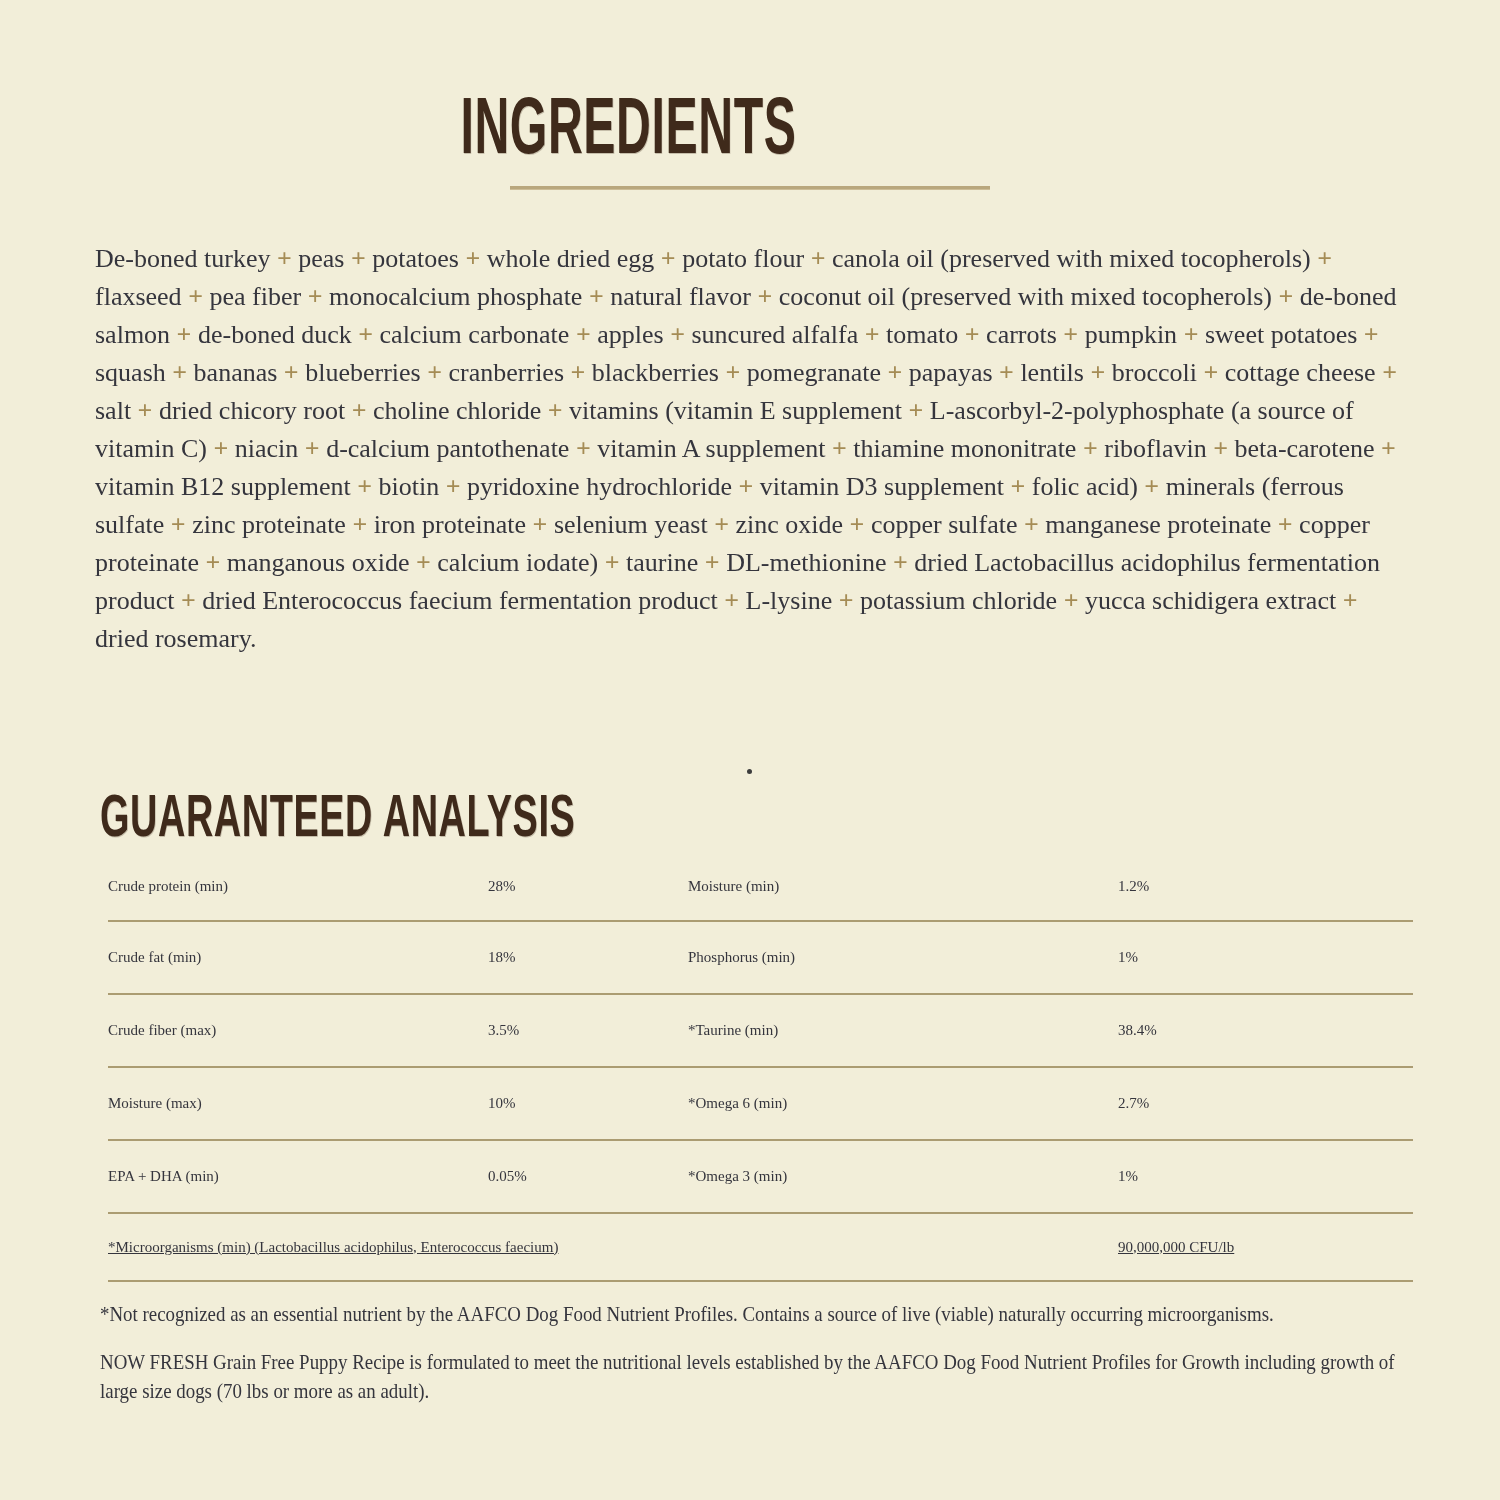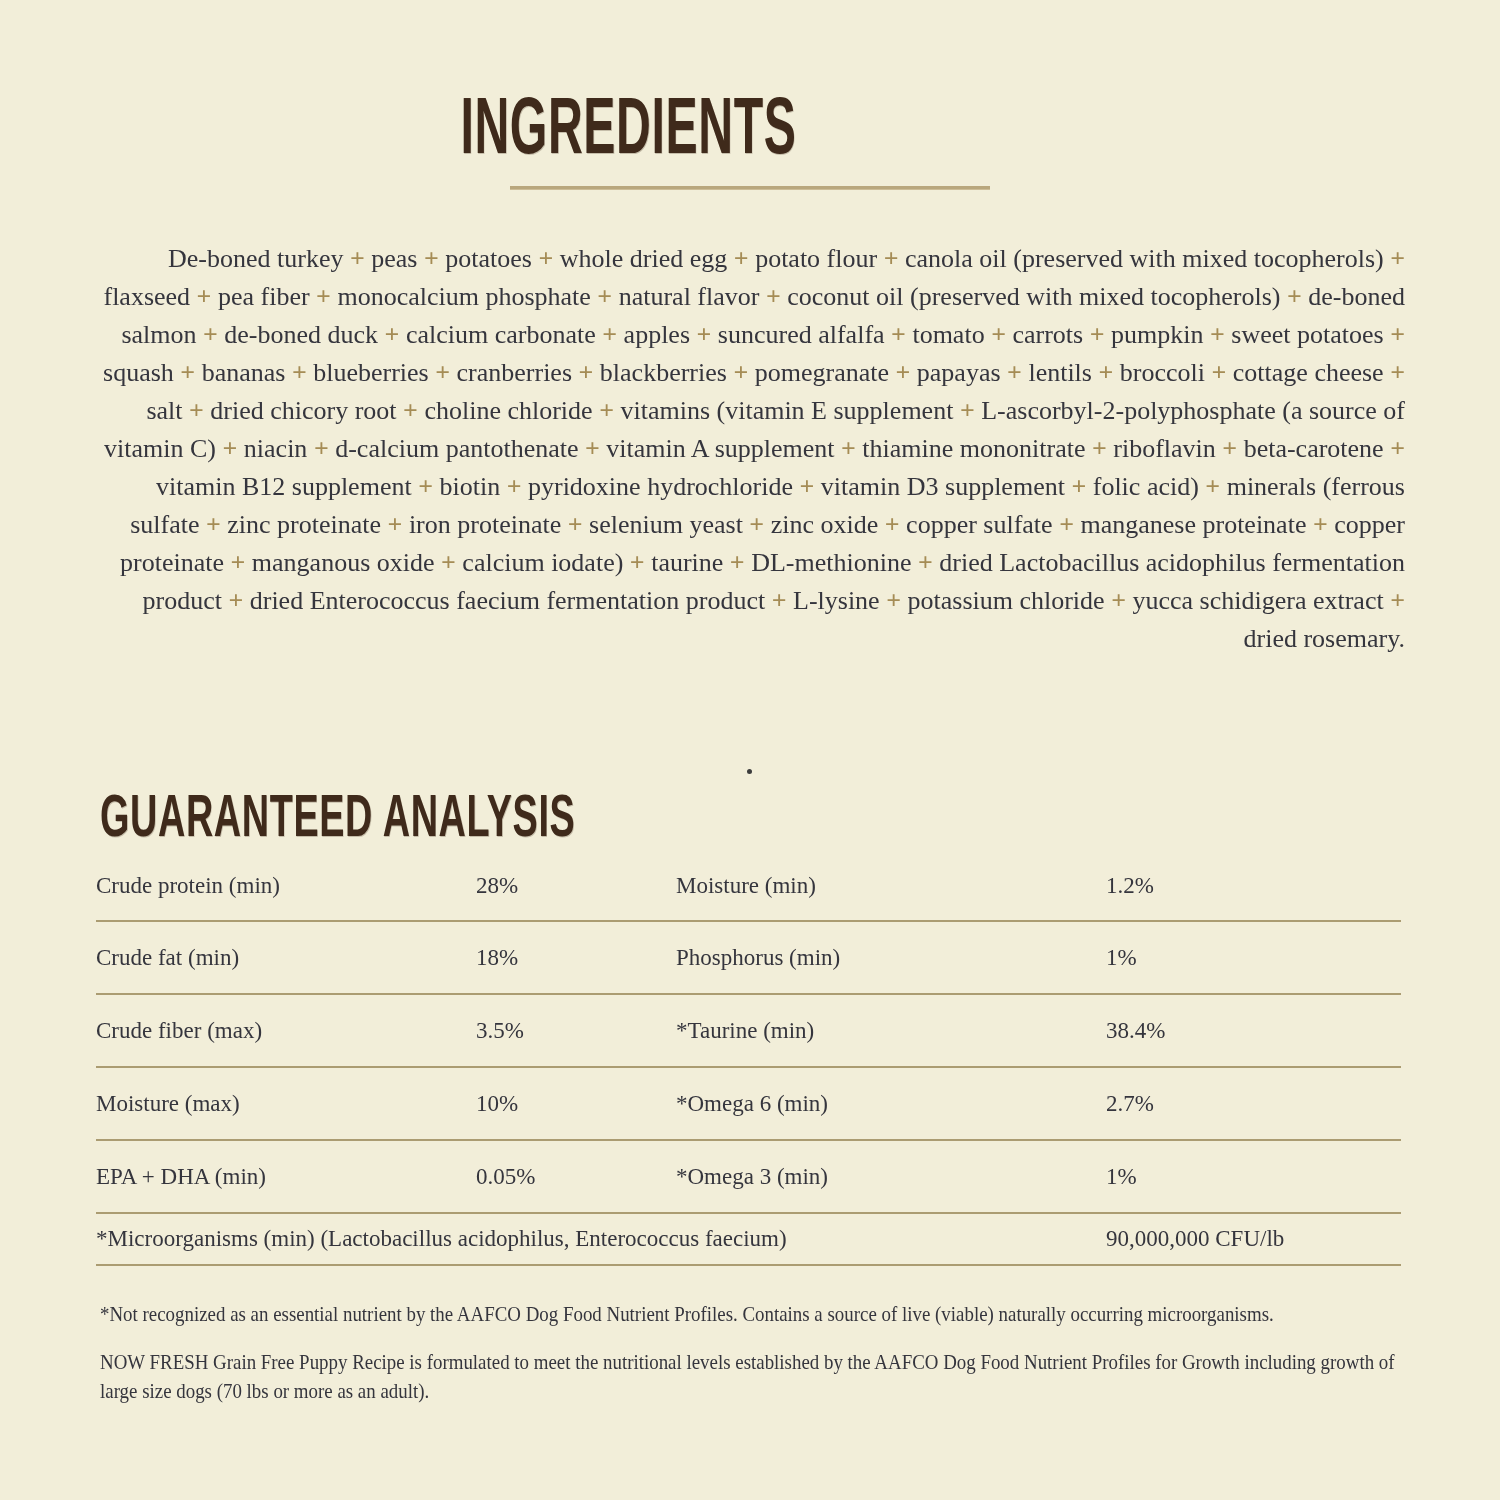"De-boned turkey + peas +" .ingredients-paragraph { text-align: right -> left }
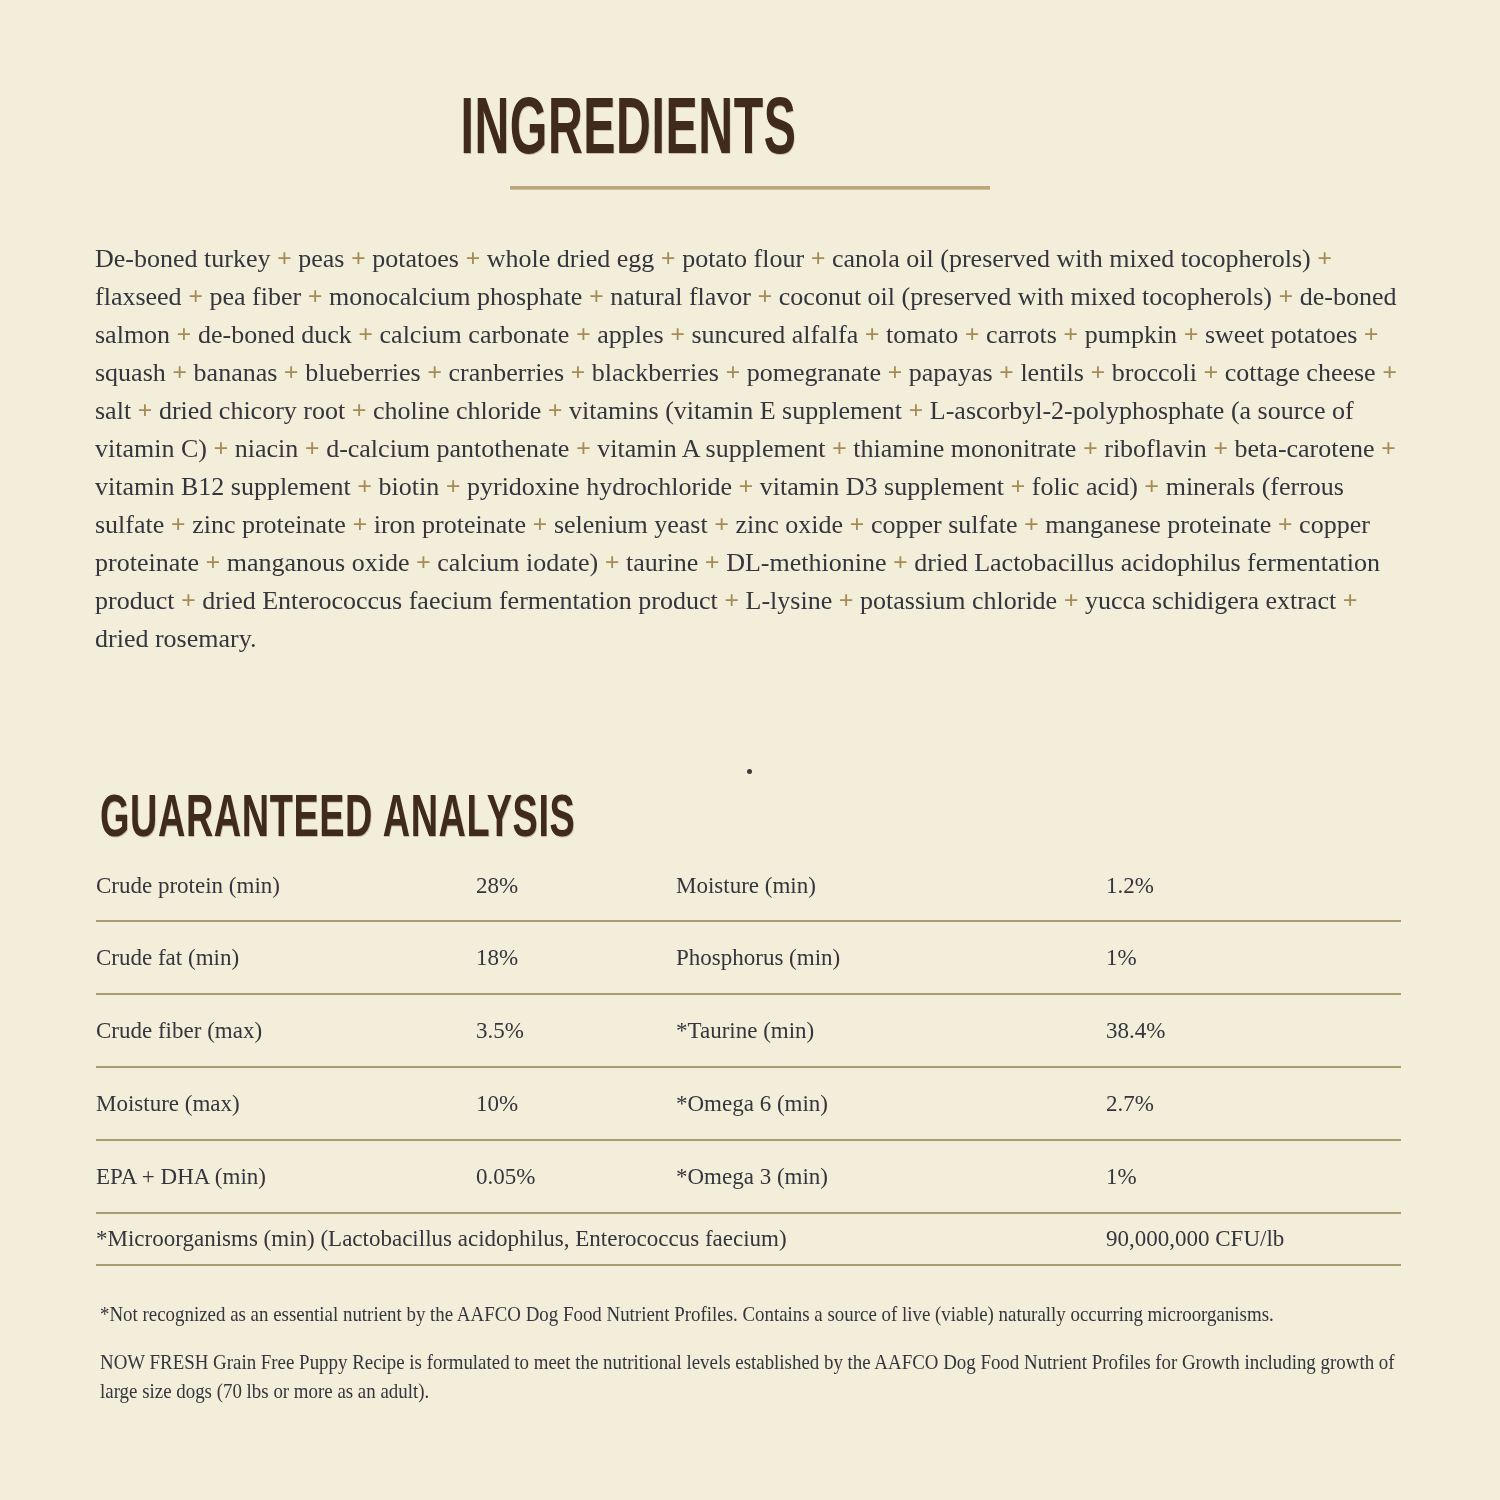"Crude protein (min)" .ga-table { font-size: 23px -> 15px; left: 96px -> 108px }
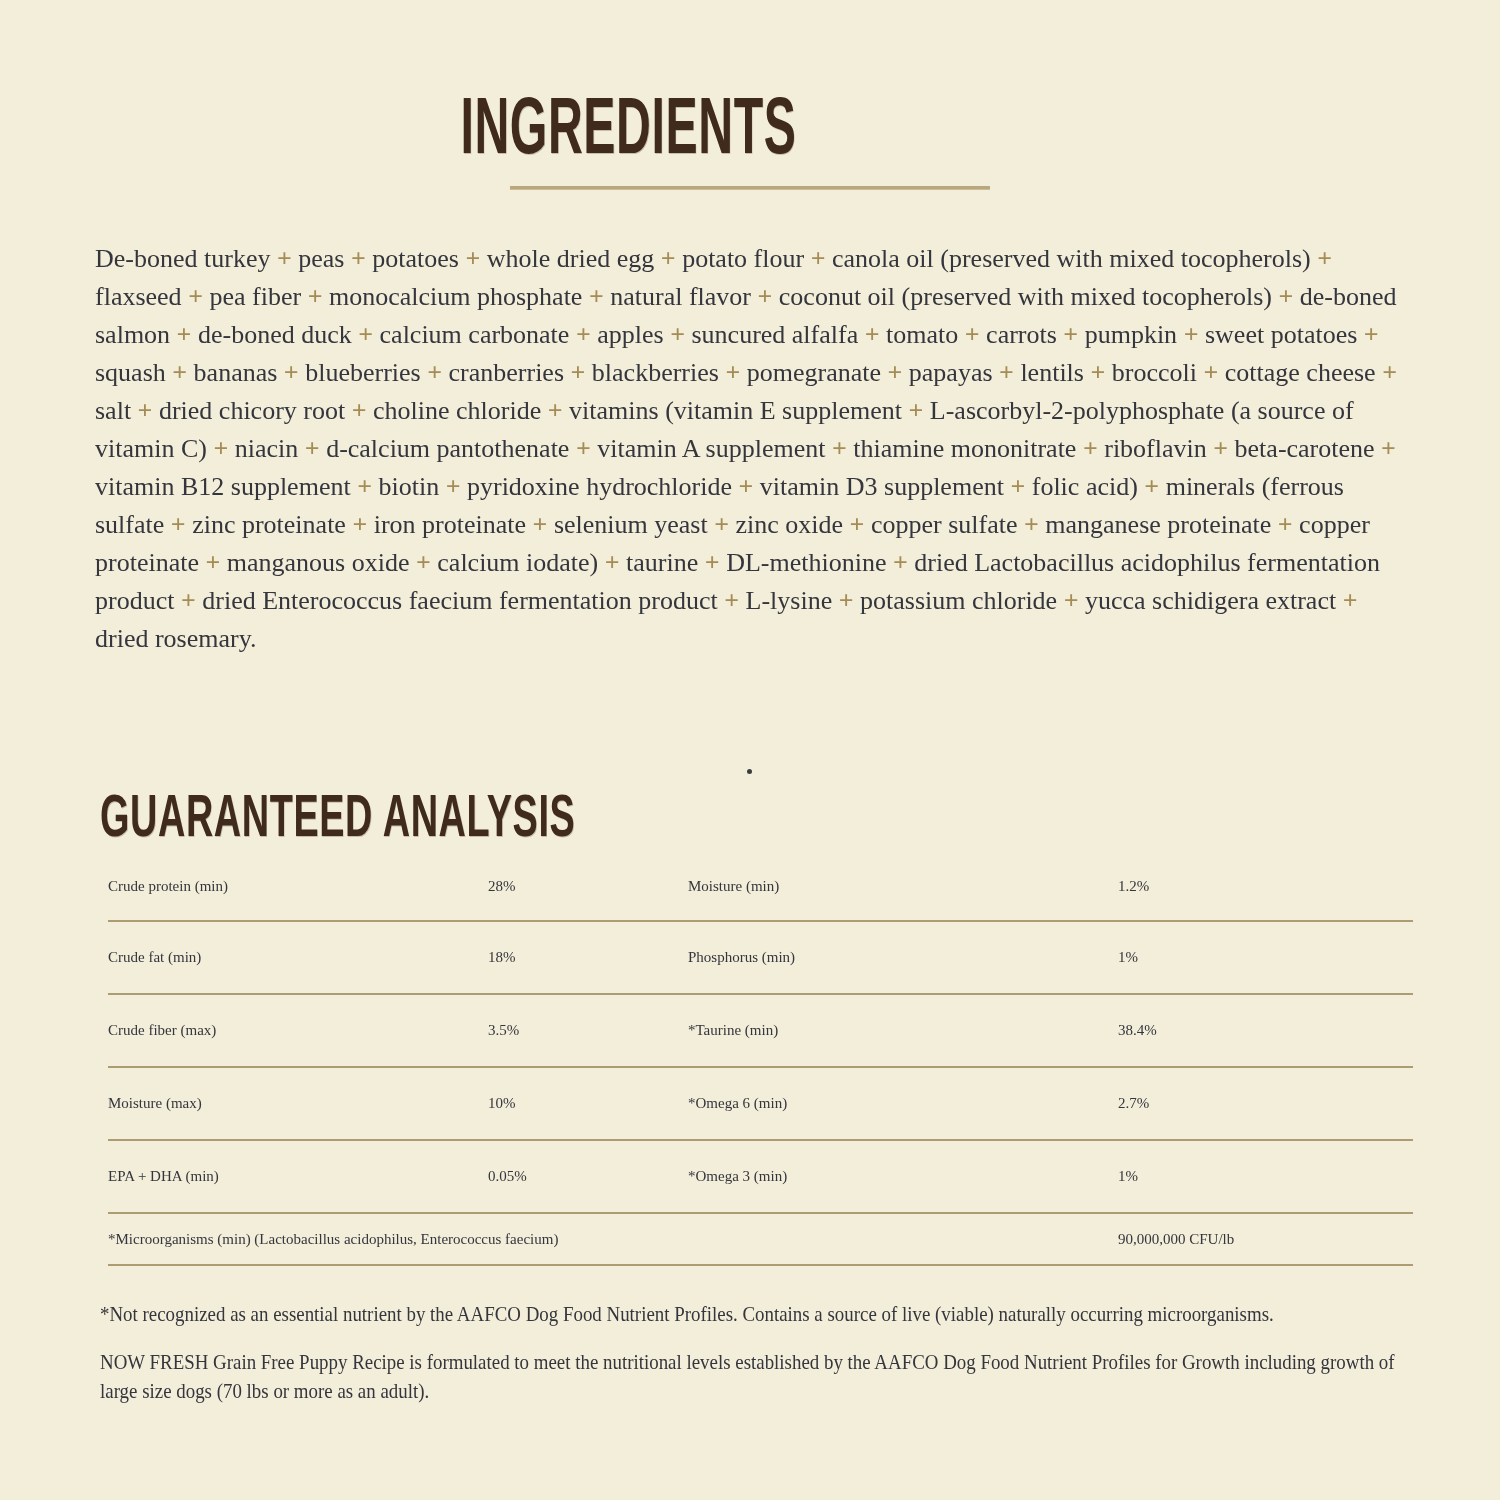"*Microorganisms (min) (Lactobacillus" .ga-row-wide { height: 52px -> 68px; text-decoration: none -> underline }
